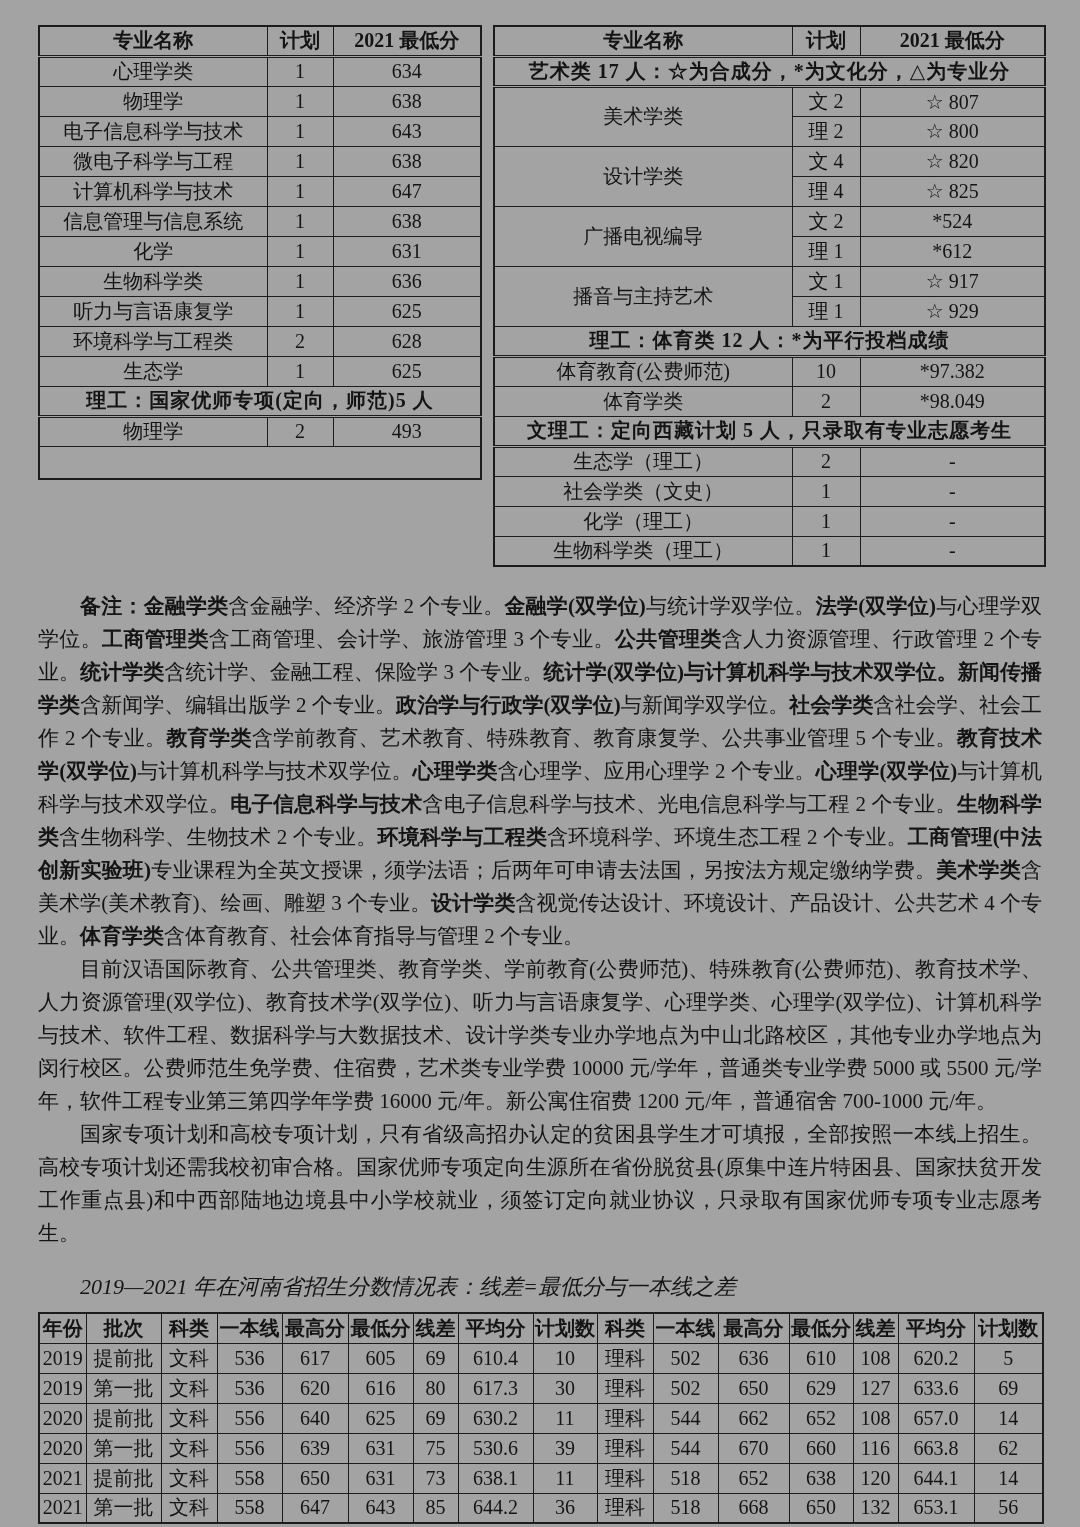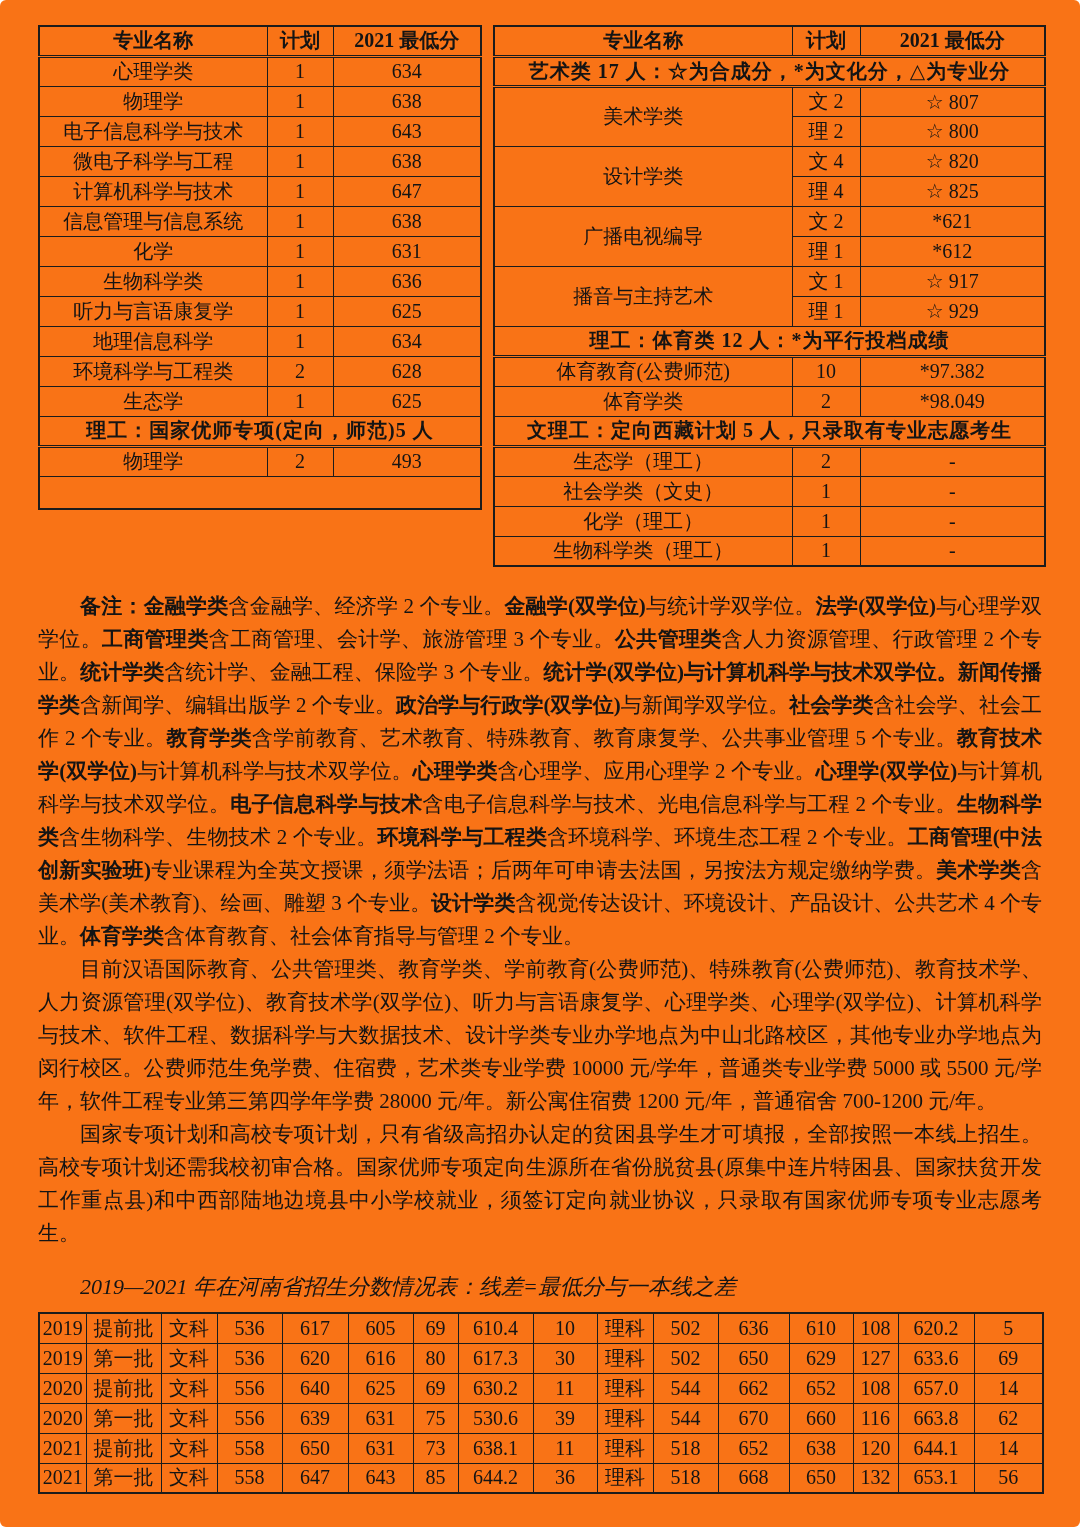"专业名称" .page { background: #f97316 -> #a3a3a3; border-radius: 6px -> none }
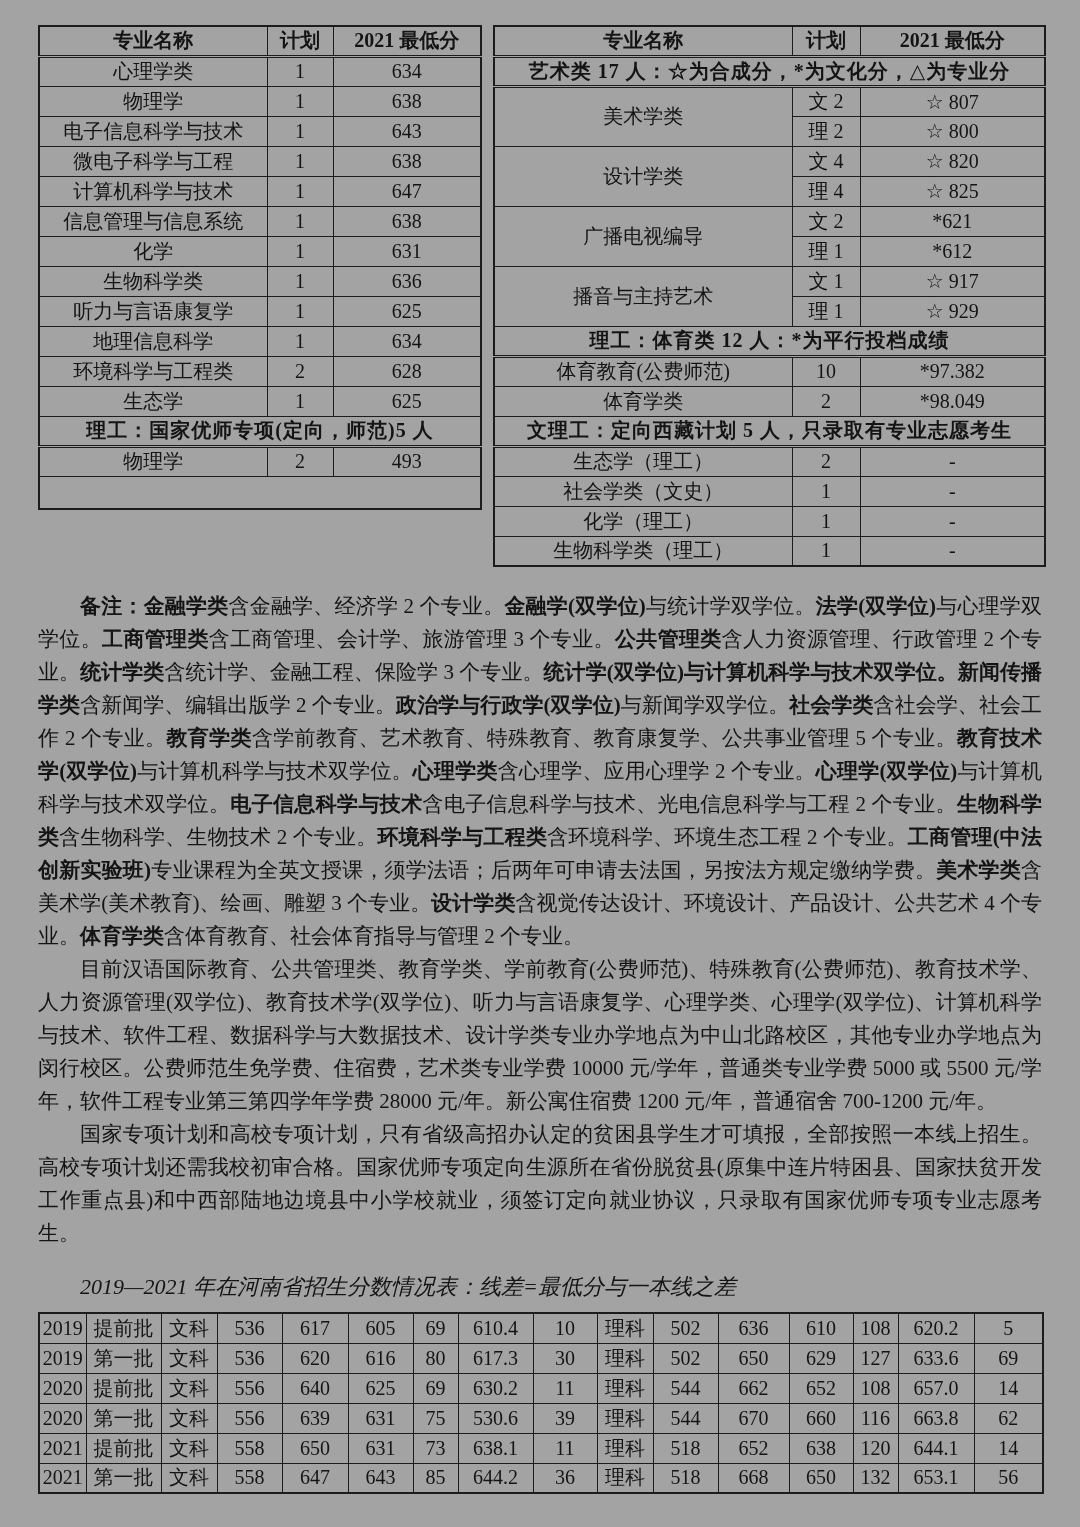"*621" td { text: 621 -> 524 }
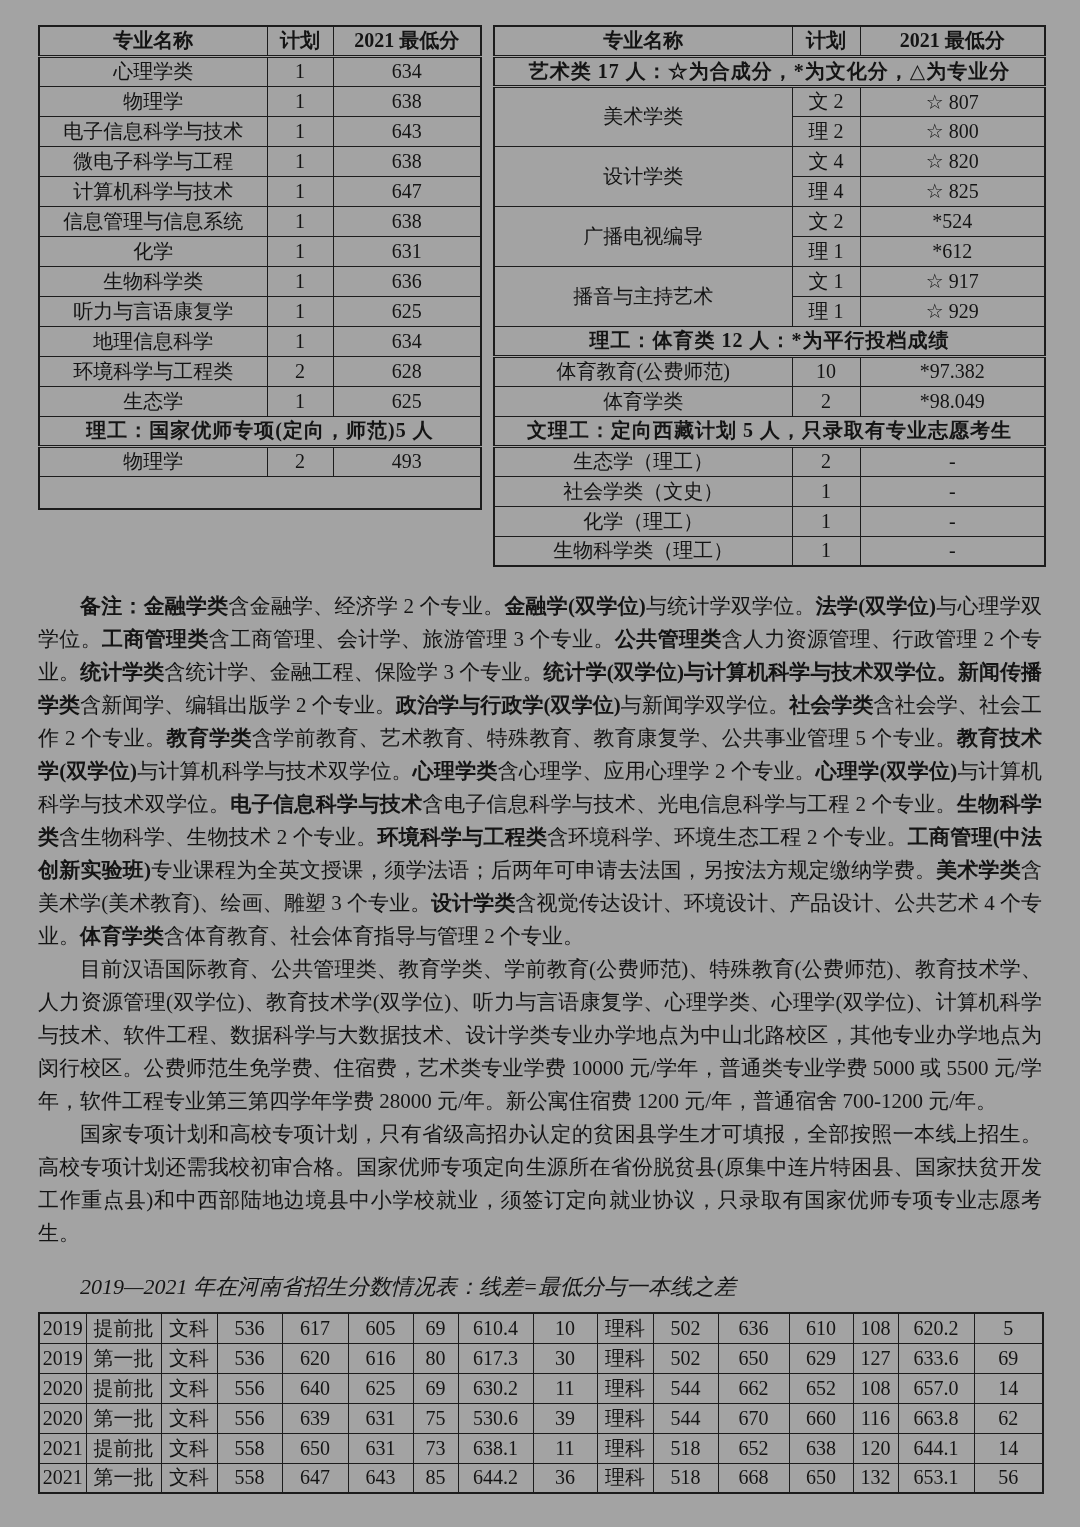"地理信息科学" tr { html: <tr> <td>地理信息科学</td> <td>1</td> <td>634</td> </tr> -> none }
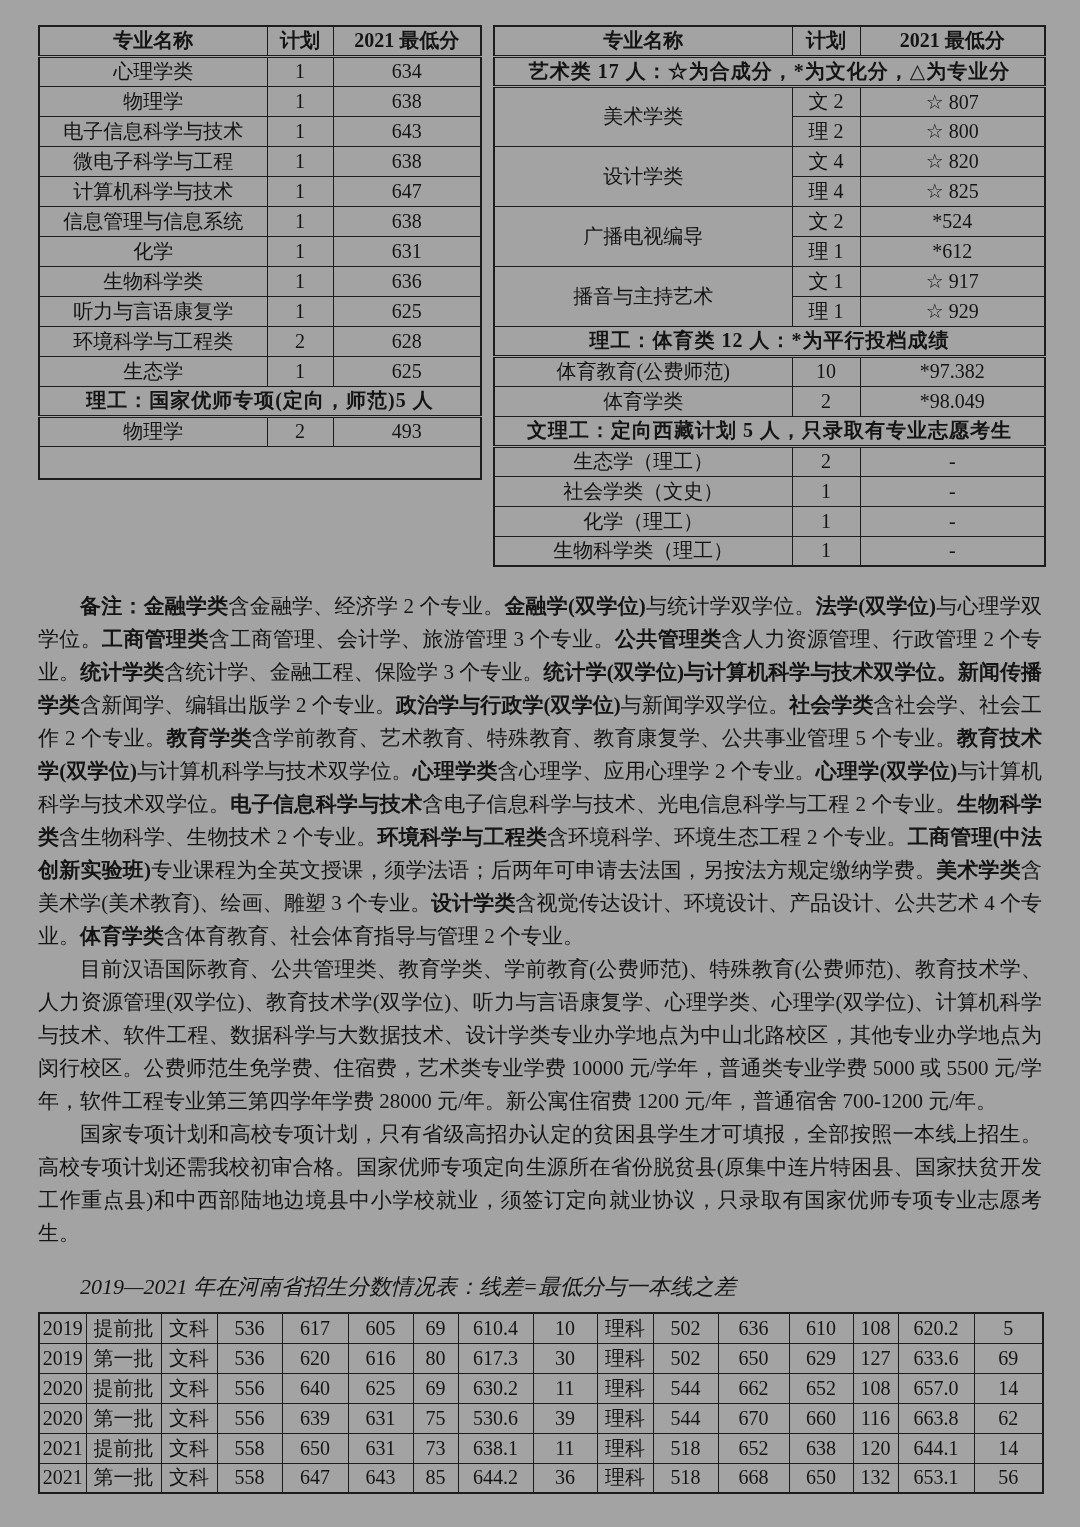"目前汉语国际教育、公共管理类、教育学类、学前教育(公费师范)、特殊教育(公费师范" span { text: 28000 元/年。新公寓住宿费 1200 元/年，普通宿舍 700-1200 -> 16000 元/年。新公寓住宿费 1200 元/年，普通宿舍 700-1000 }
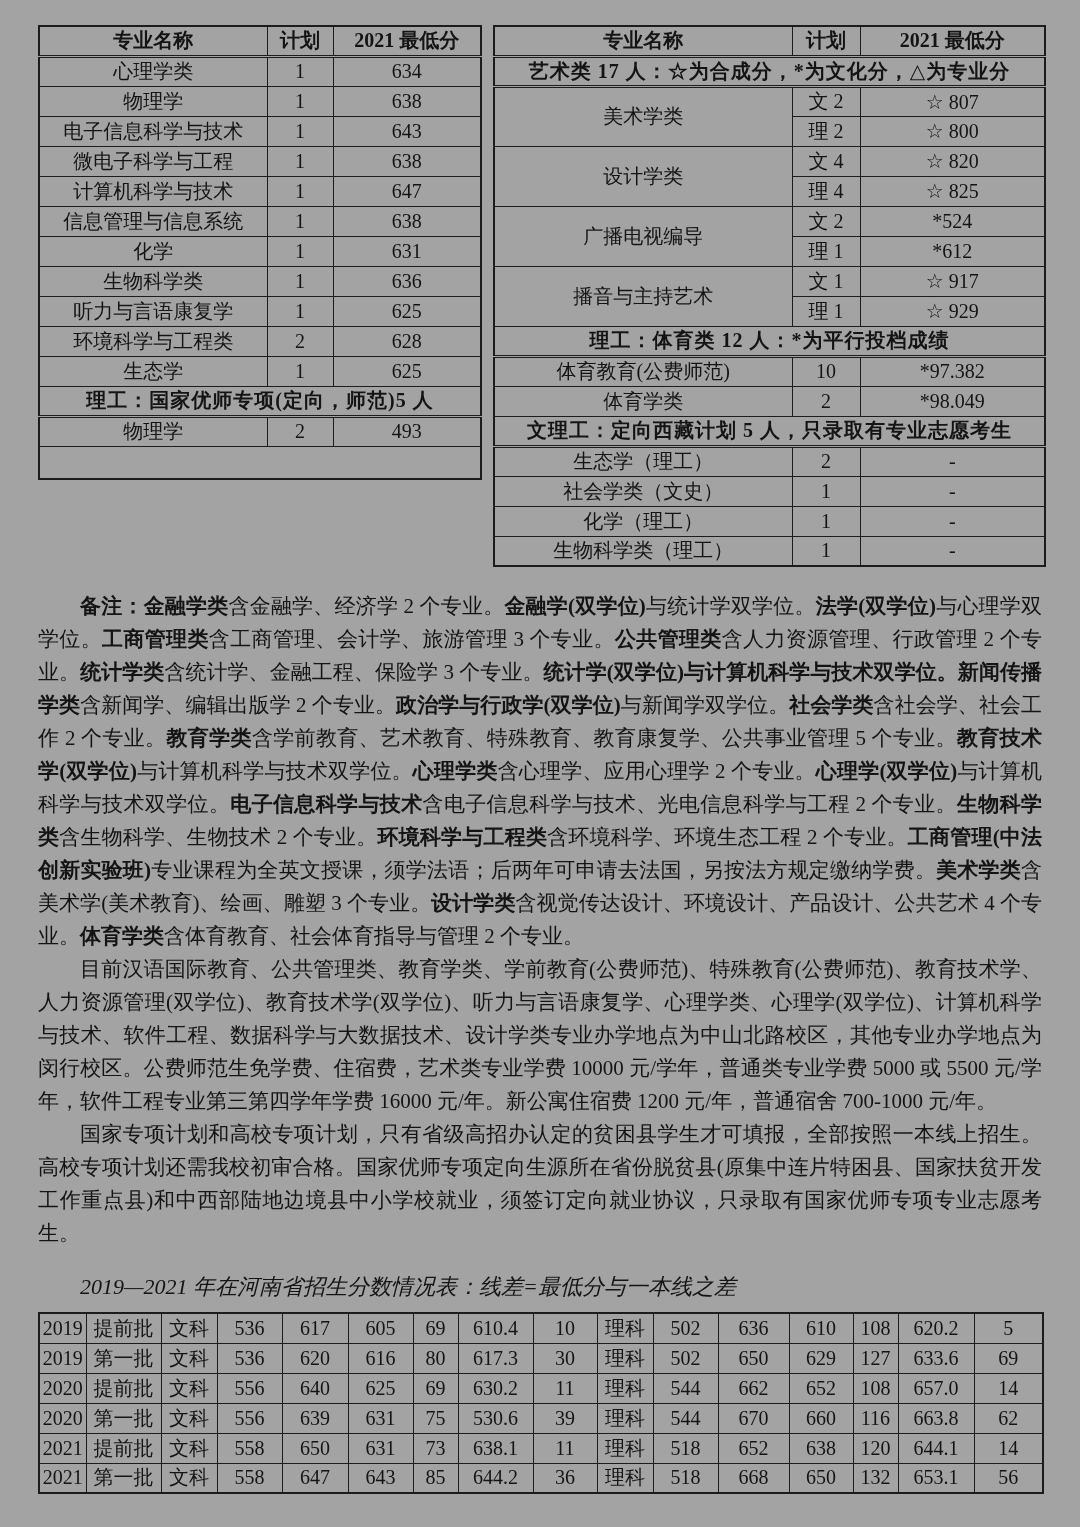"年份" tr.hdr { html: none -> <tr> <th>年份</th> <th>批次</th> <th>科类</th> <th>一本线</th> <th>最高分</th> <th>最低分</th> <th>线差</th> <th>平均分</th> <th>计划数</th> <th>科类</th> <th>一本线</th> <th>最高分</th> <th>最低分</th> <th>线差</th> <th>平均分</th> <th>计划数</th> </tr> }
